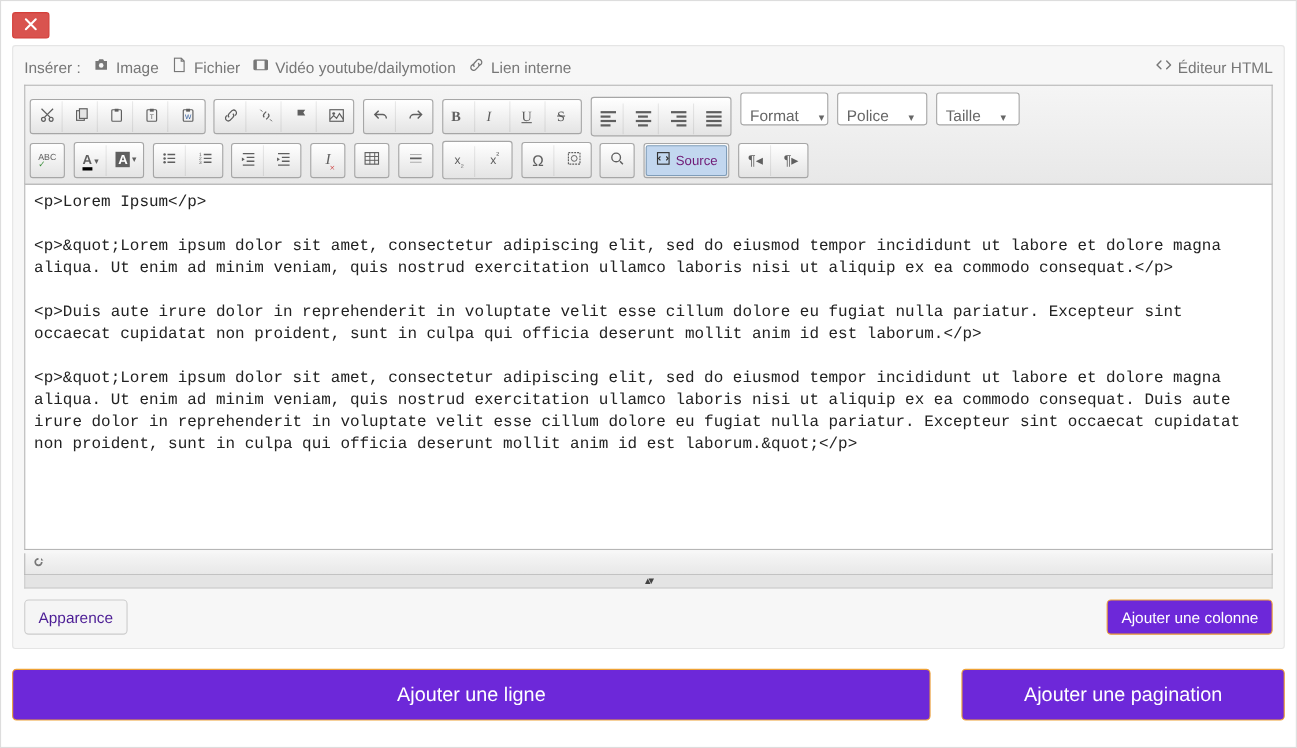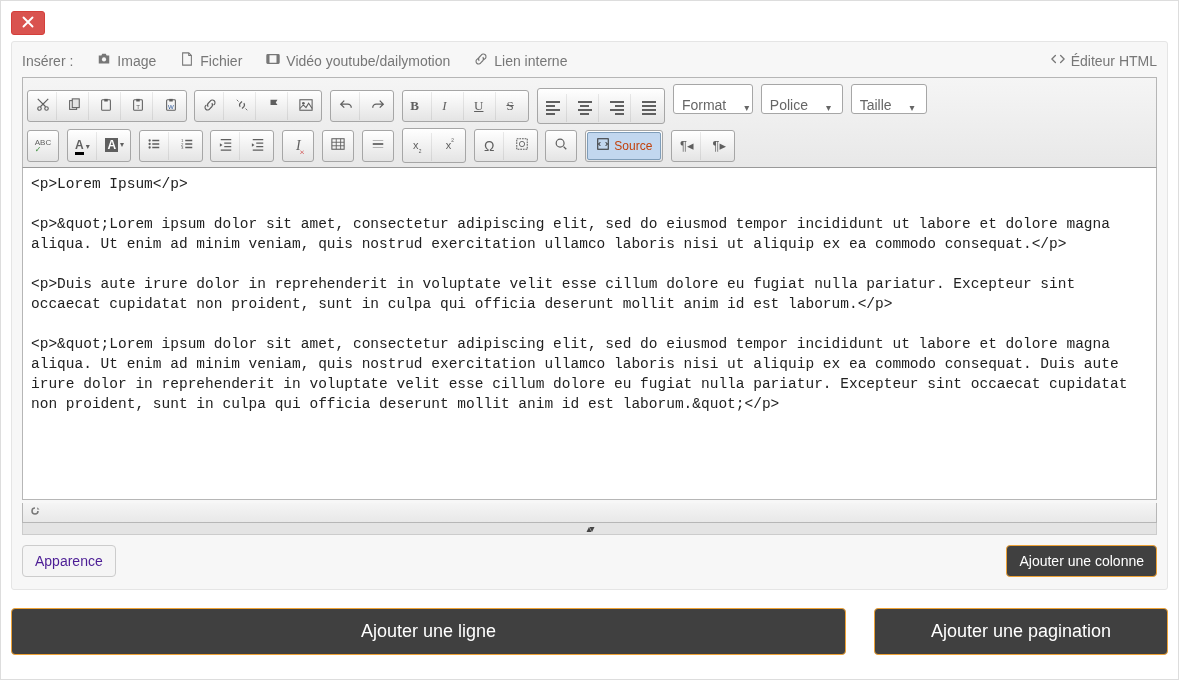"Insérer :" .ins-bar { gap: 24px -> 12px }
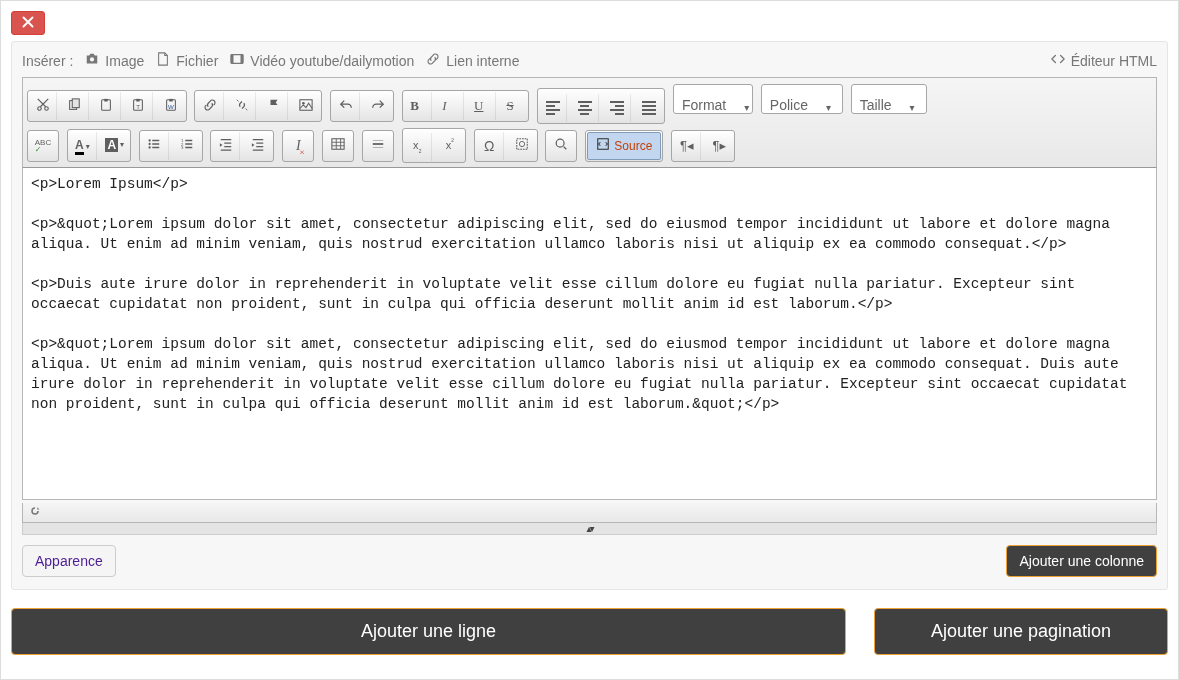"Source" span { color: #c2410c -> #701a75 }
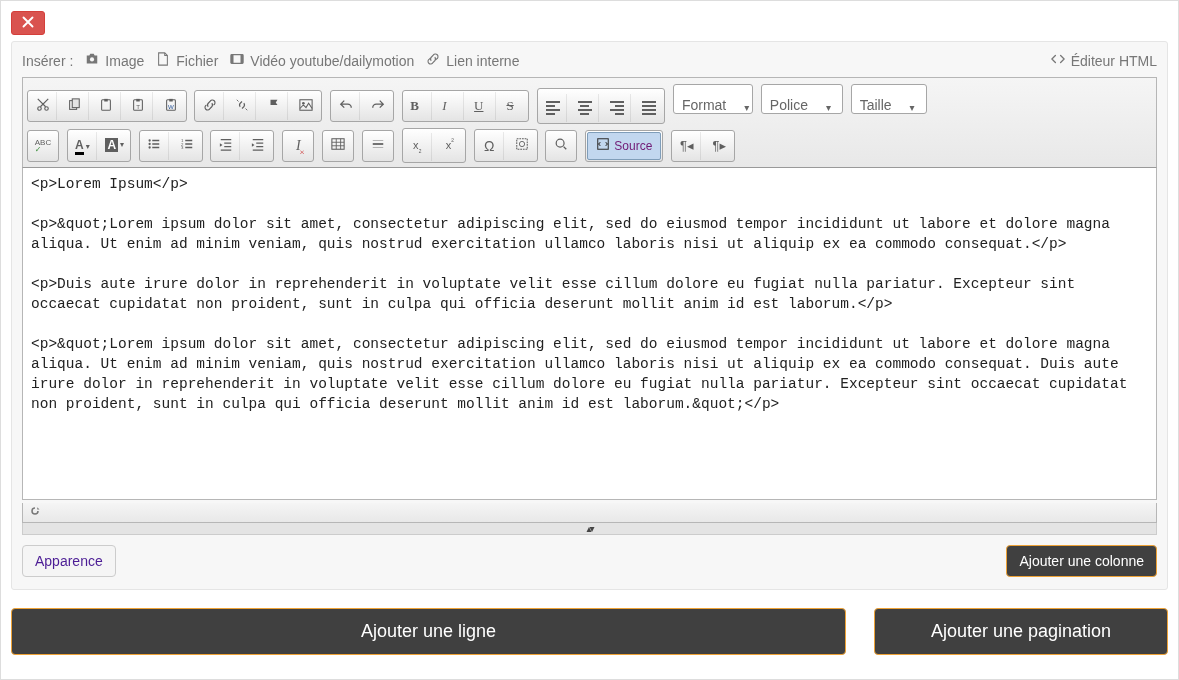"Ajouter une colonne" .btn-orange { background: #404040 -> #6d28d9 }
